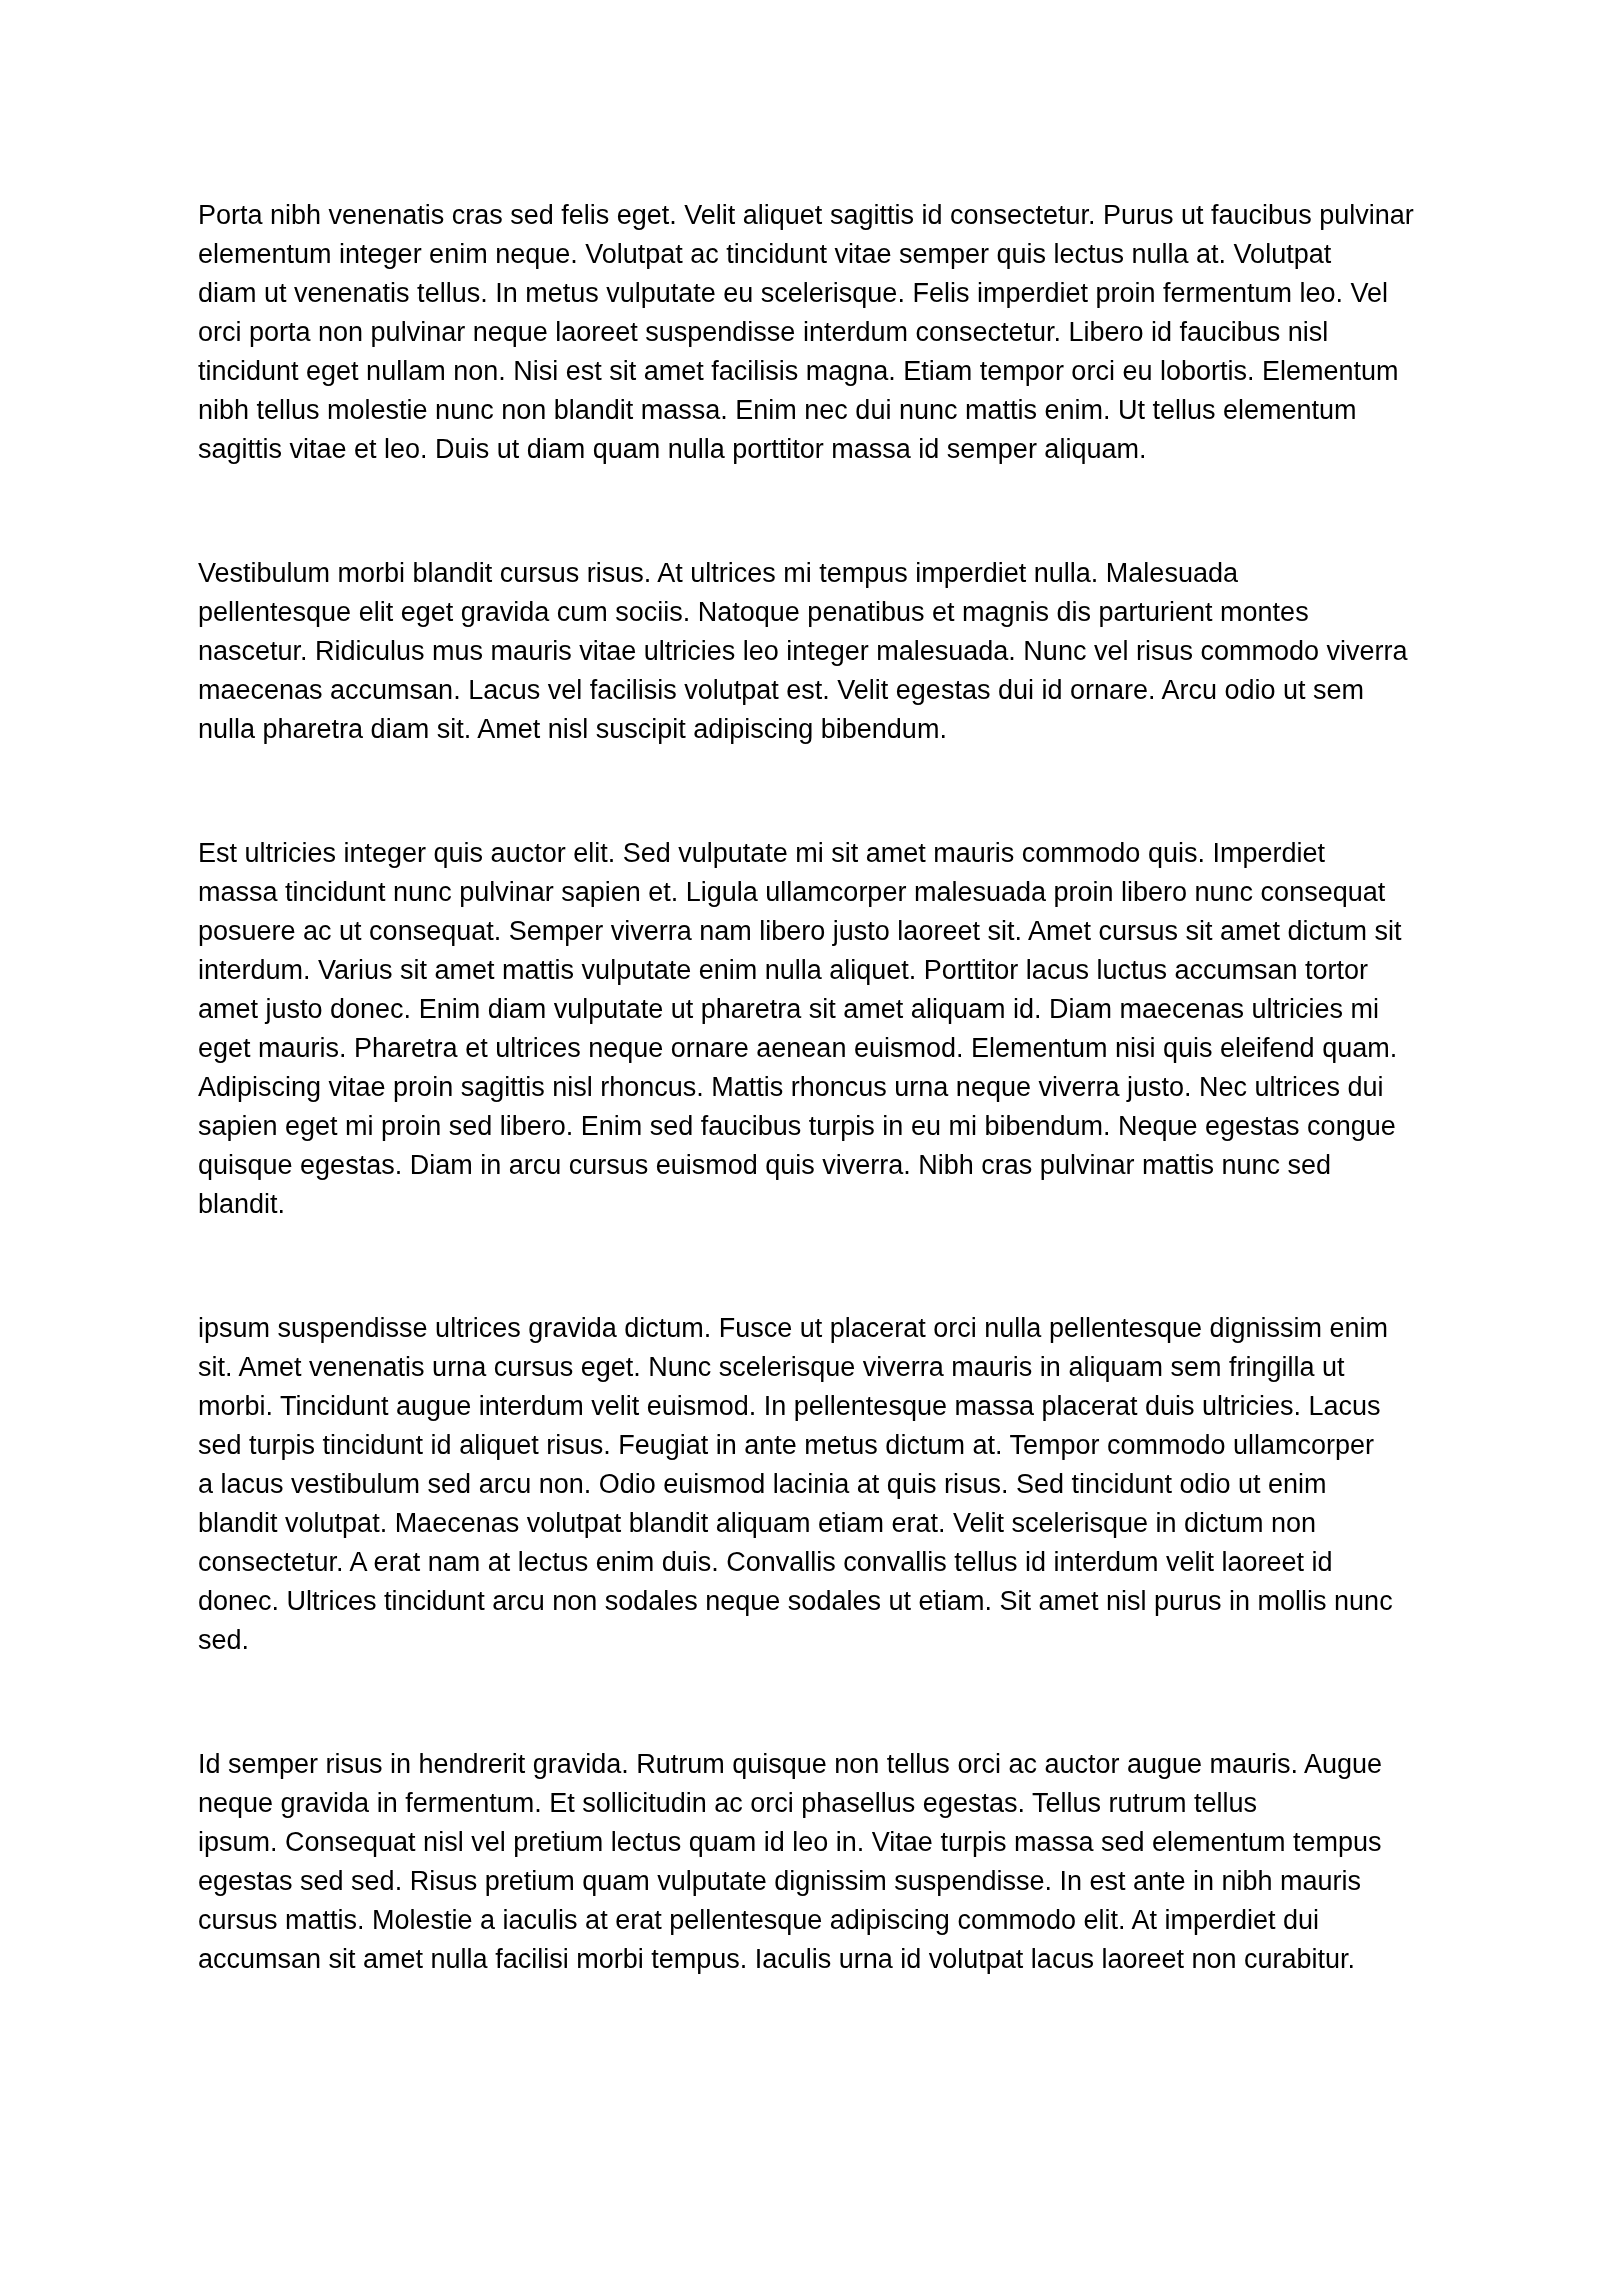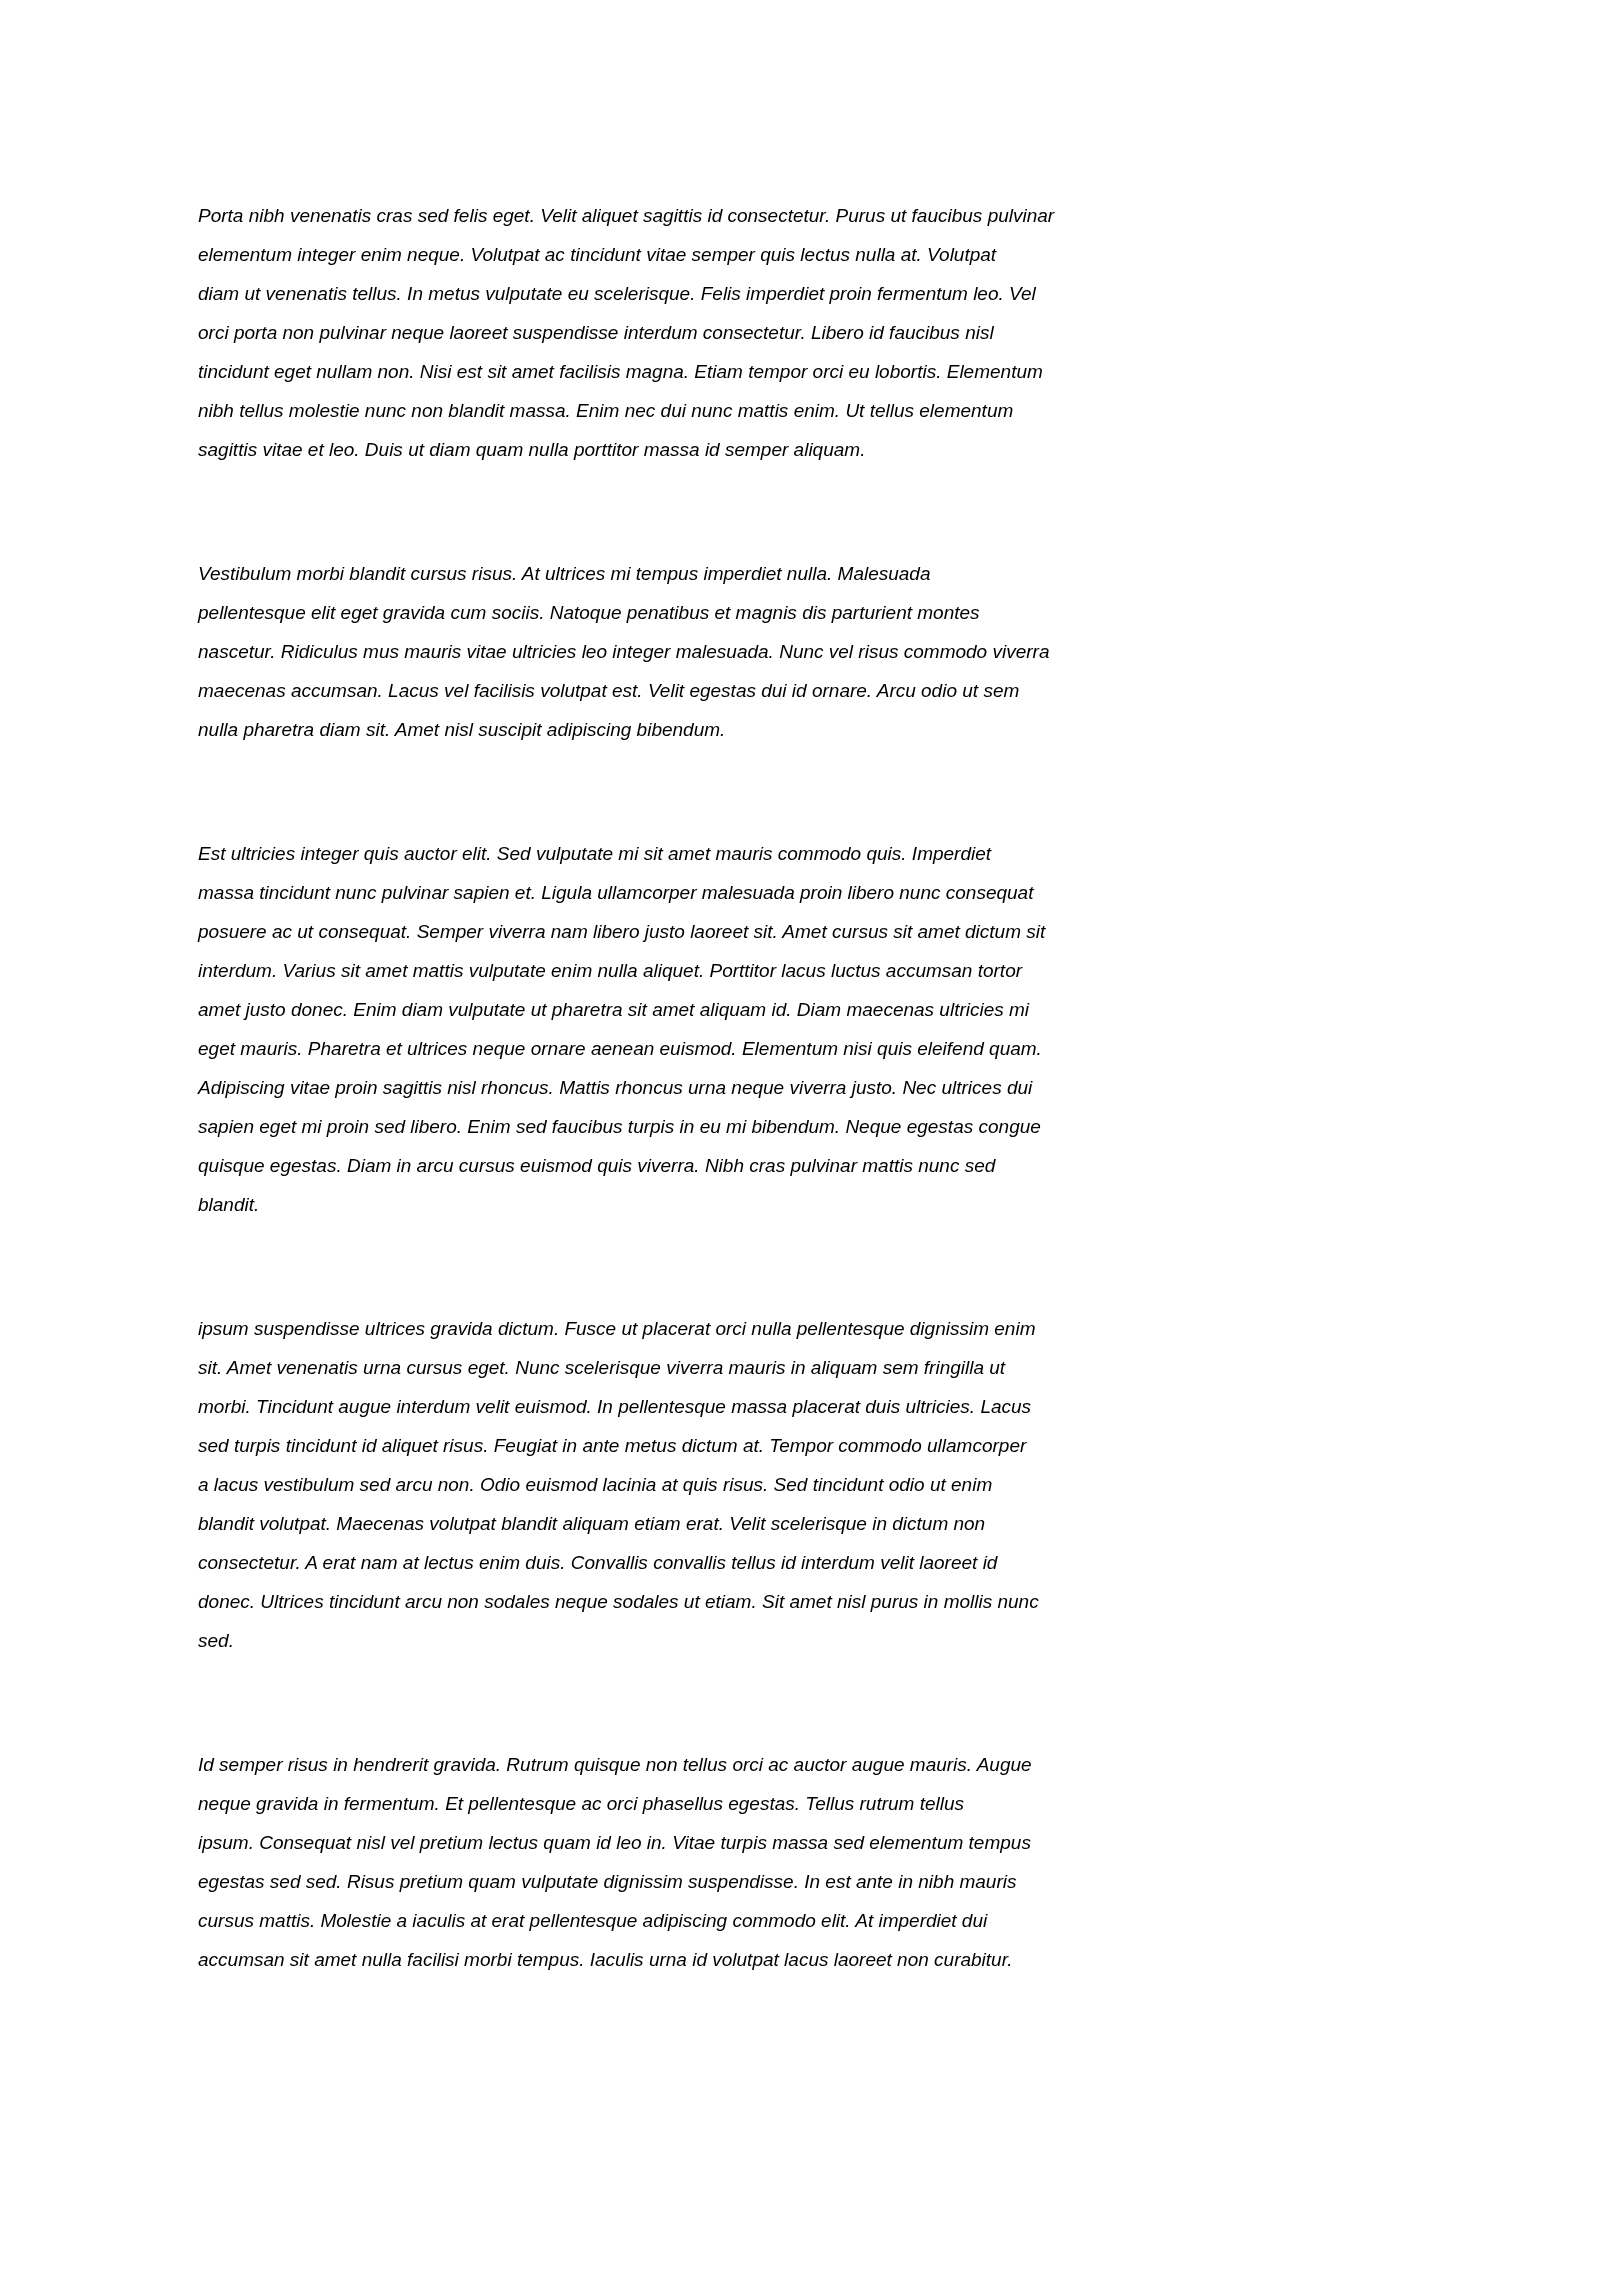"Porta nibh venenatis cras sed" .line { font-size: 19px -> 27px; font-style: italic -> none }
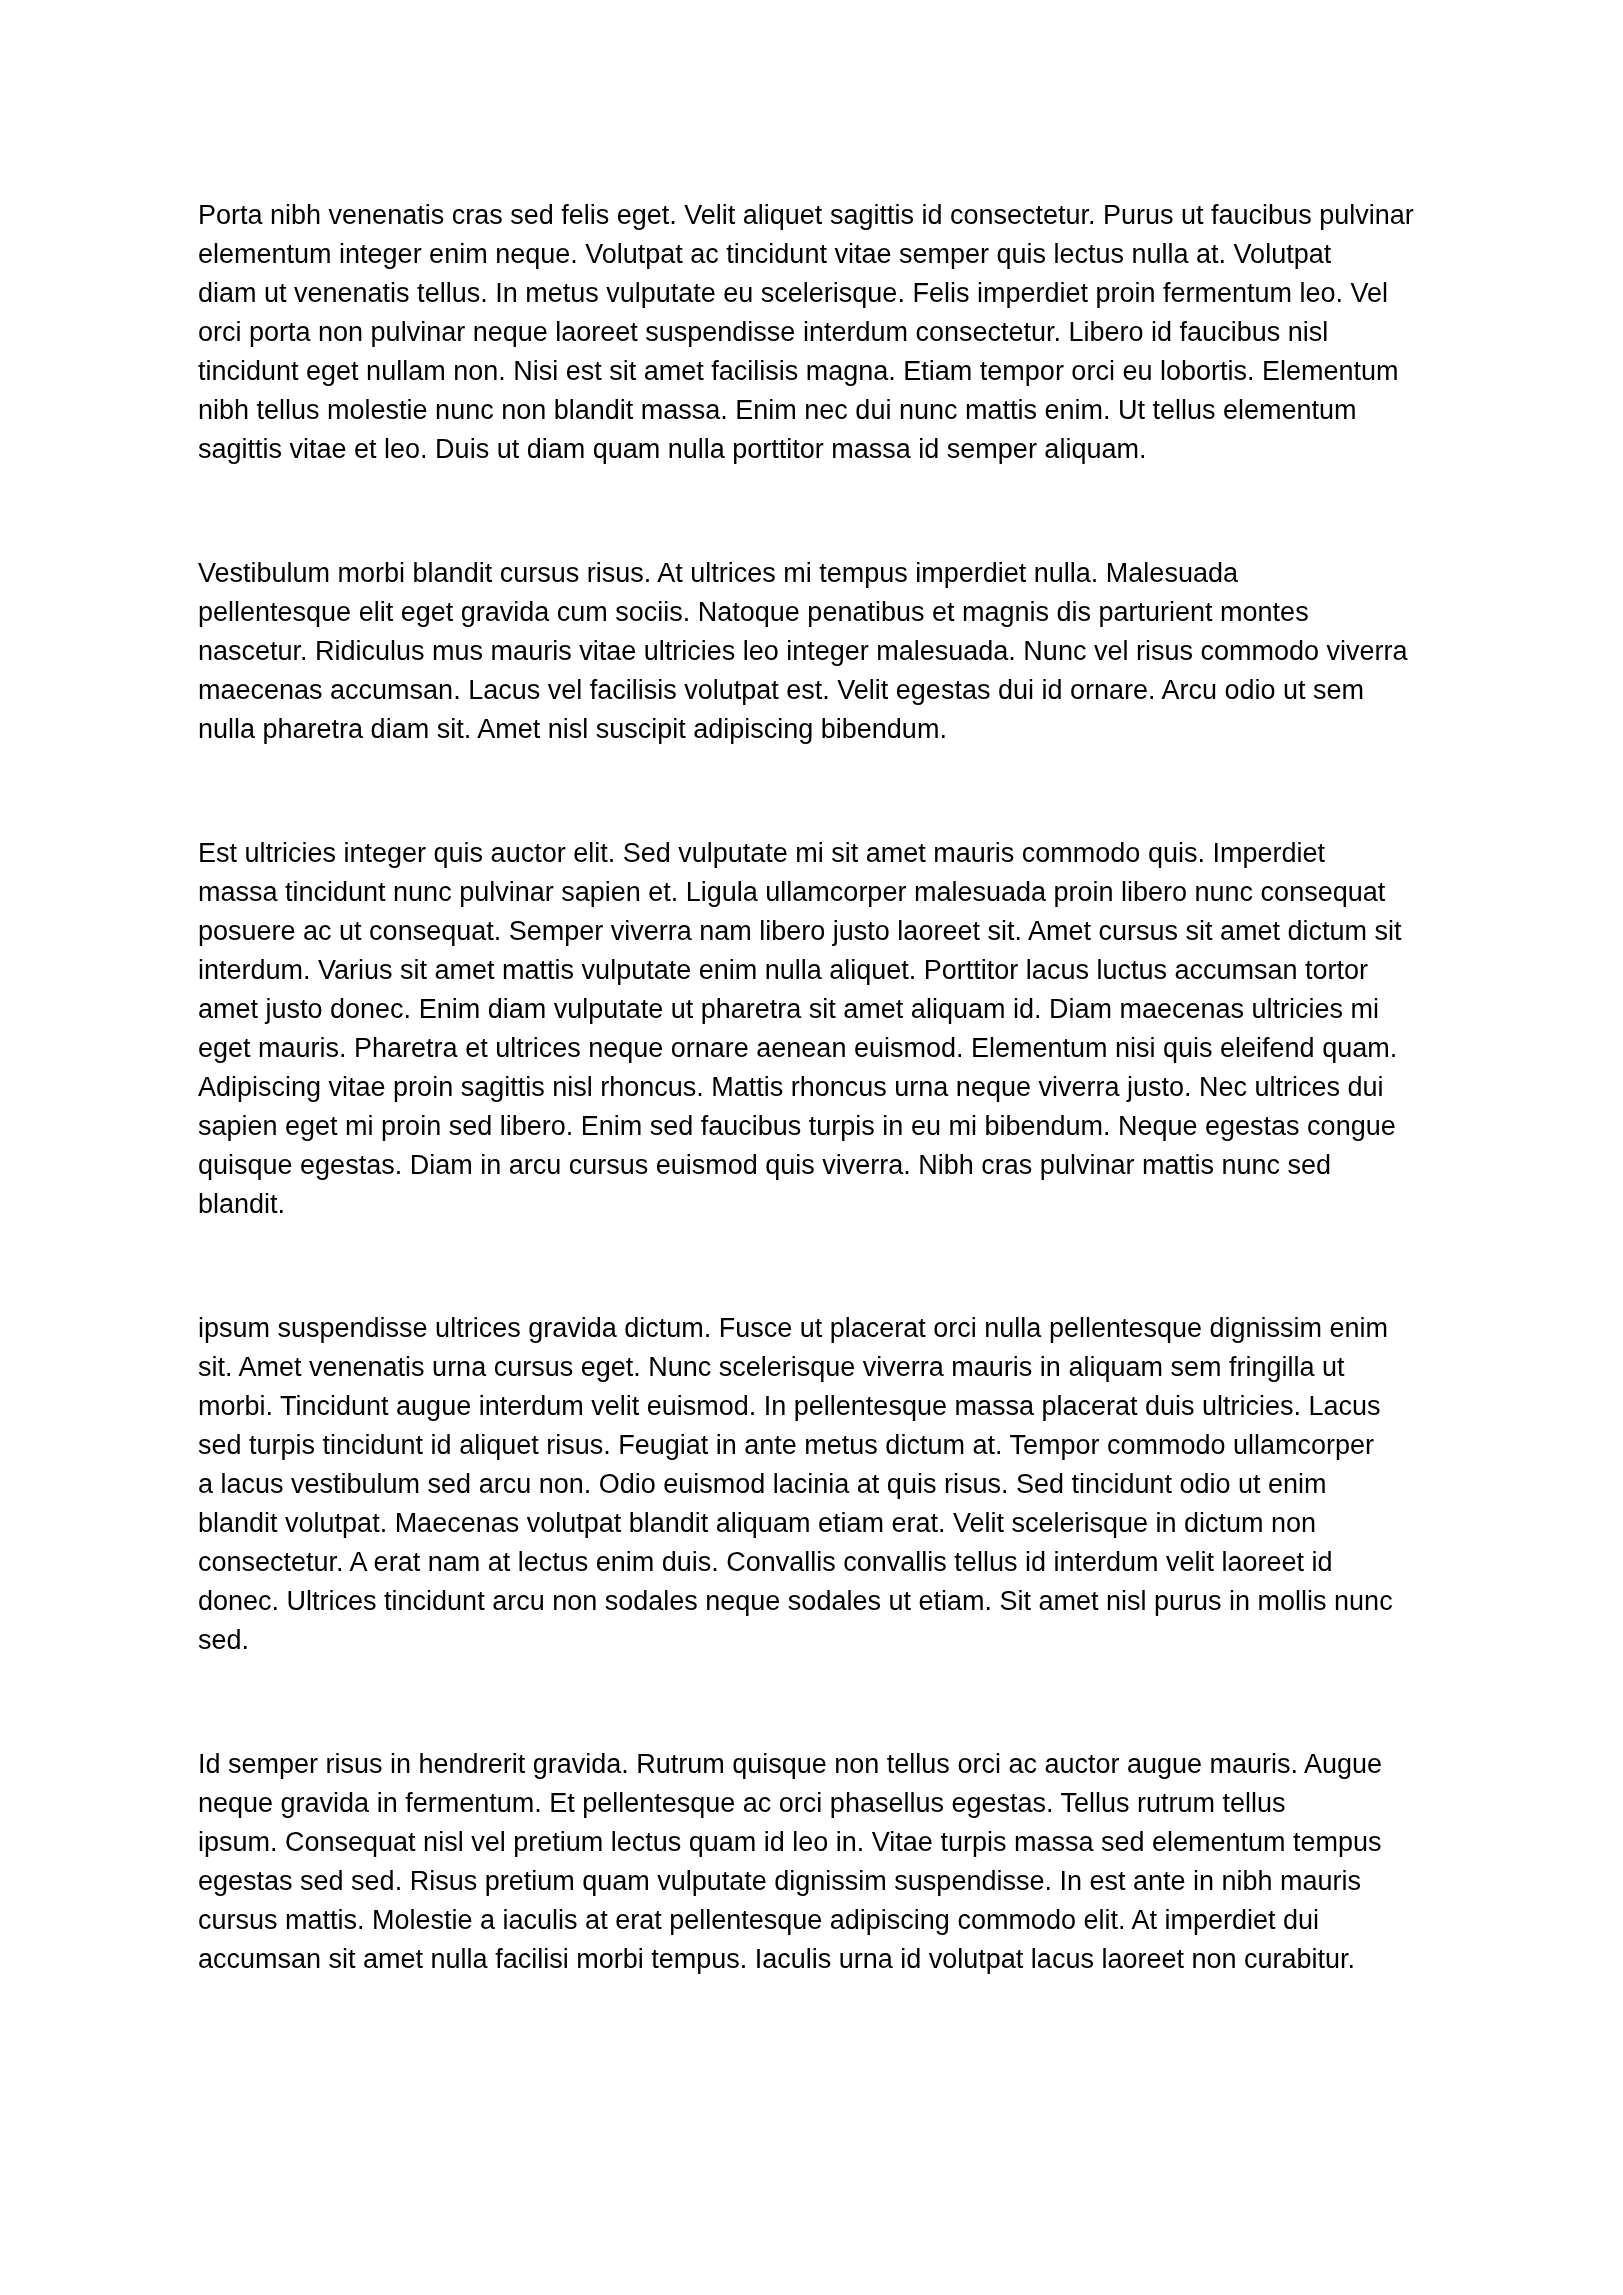"neque gravida in fermentum. Et" span.line { text: pellentesque -> sollicitudin }
